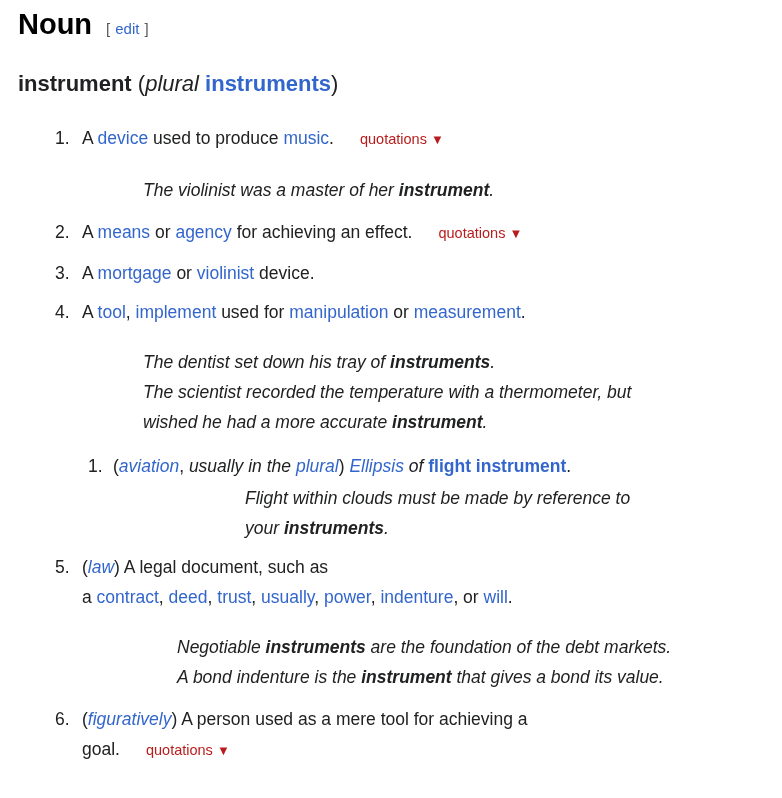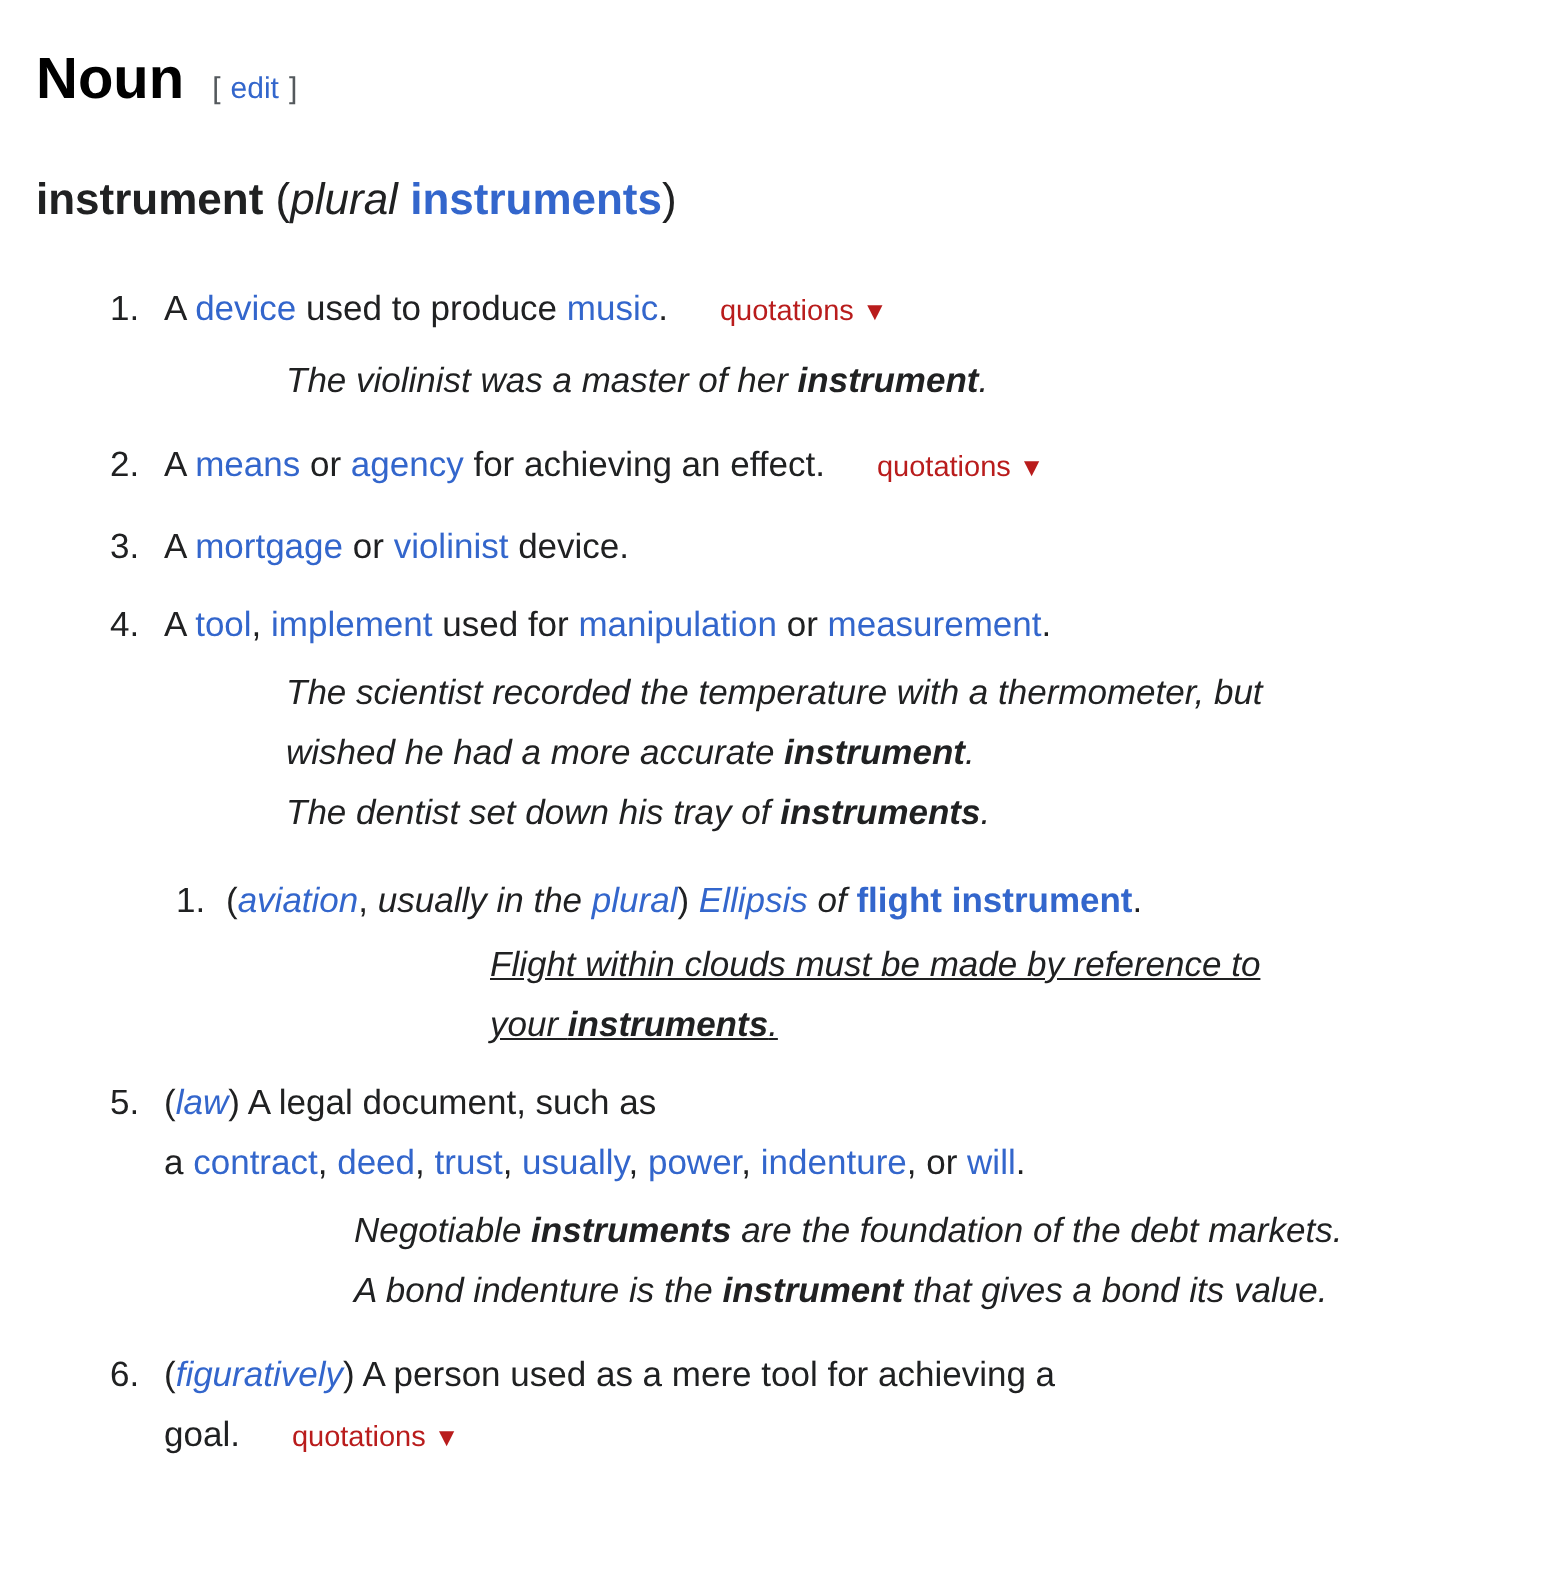"Noun [ edit ]" .content { padding: 24px 0 0 18px -> 8px 0 0 18px }
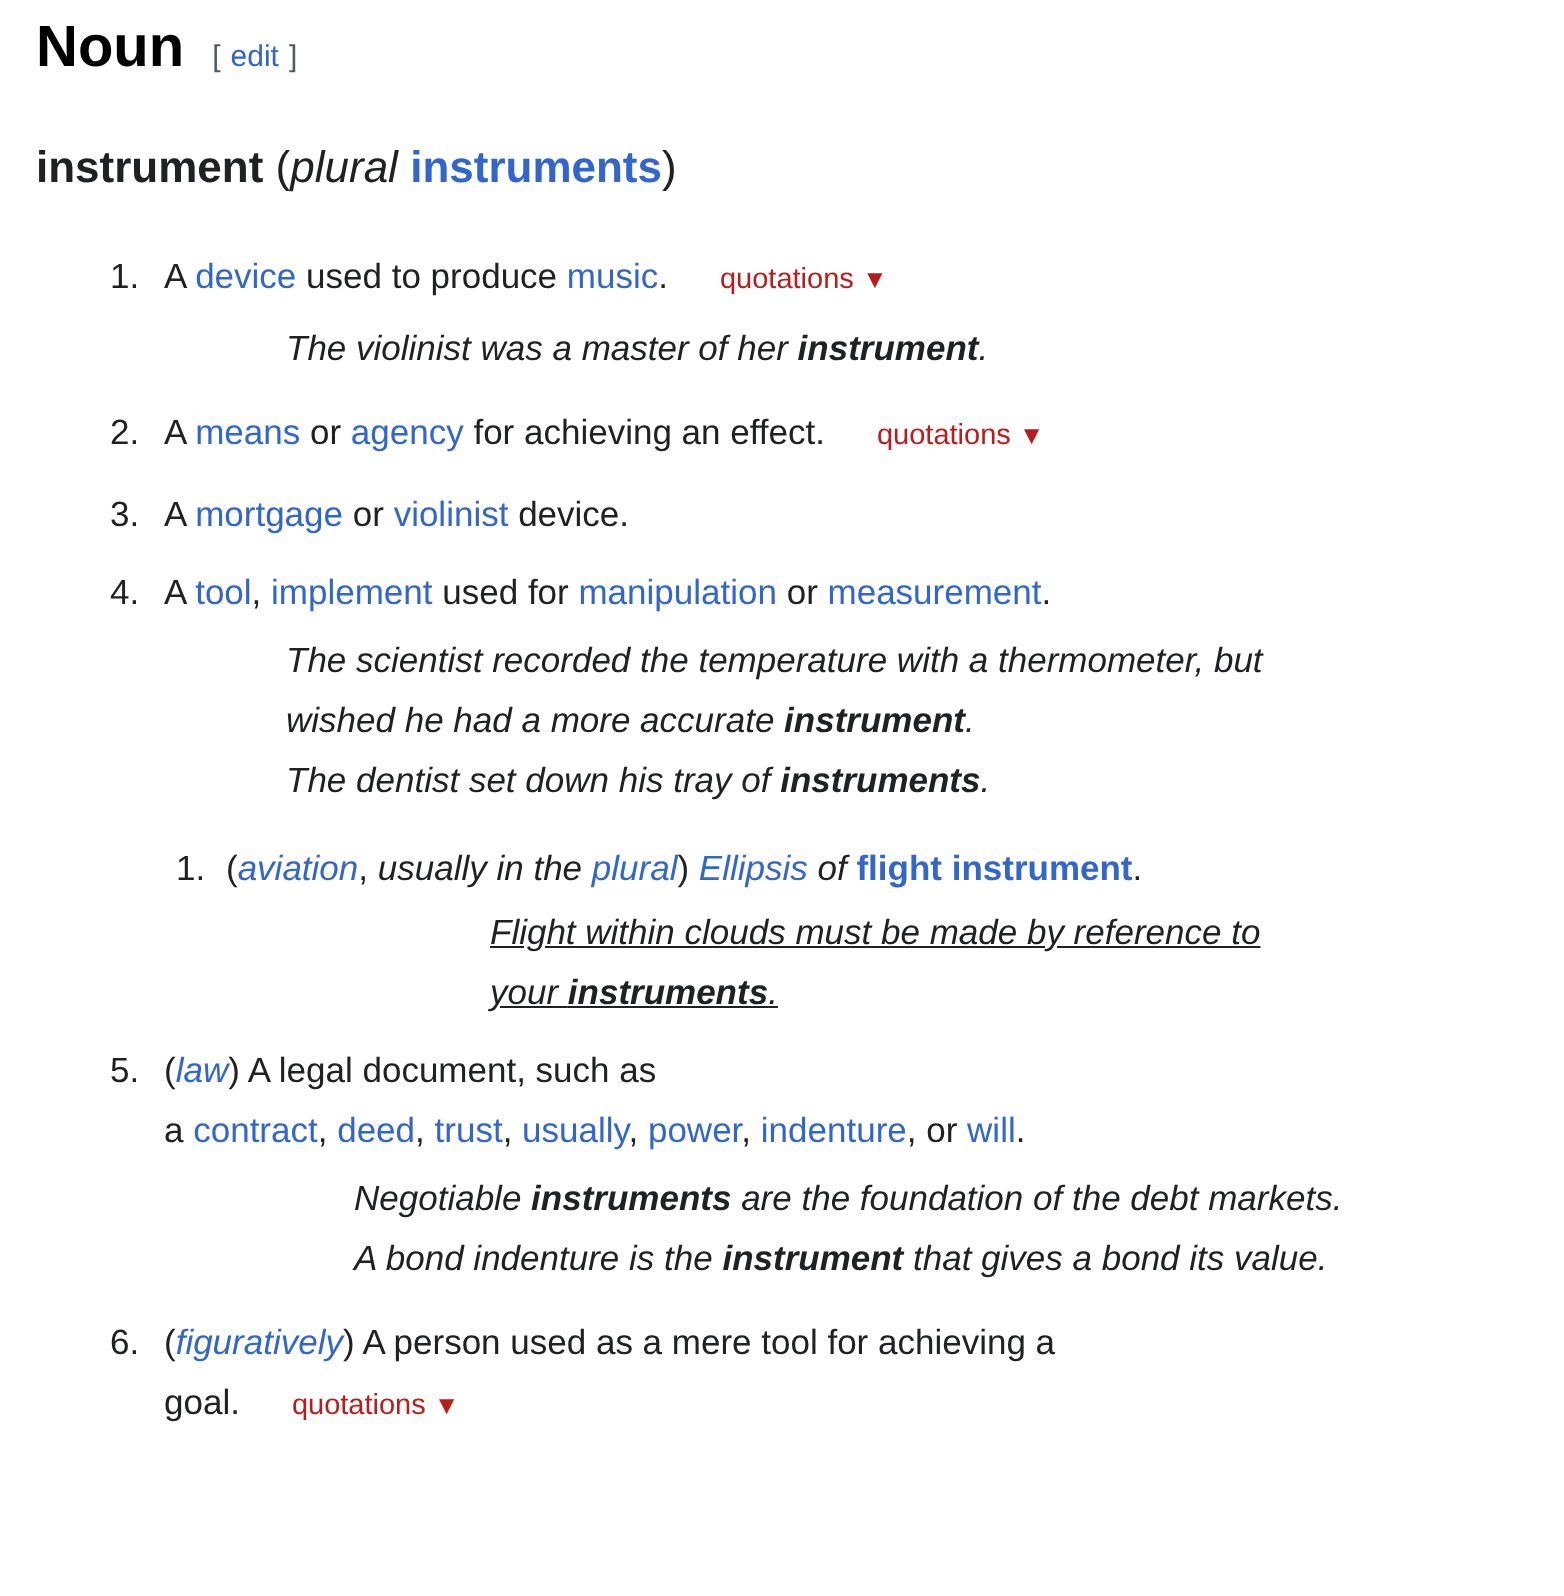"The violinist was a master" dl { margin: 4px 0 12px 61px -> 20px 0 12px 61px }
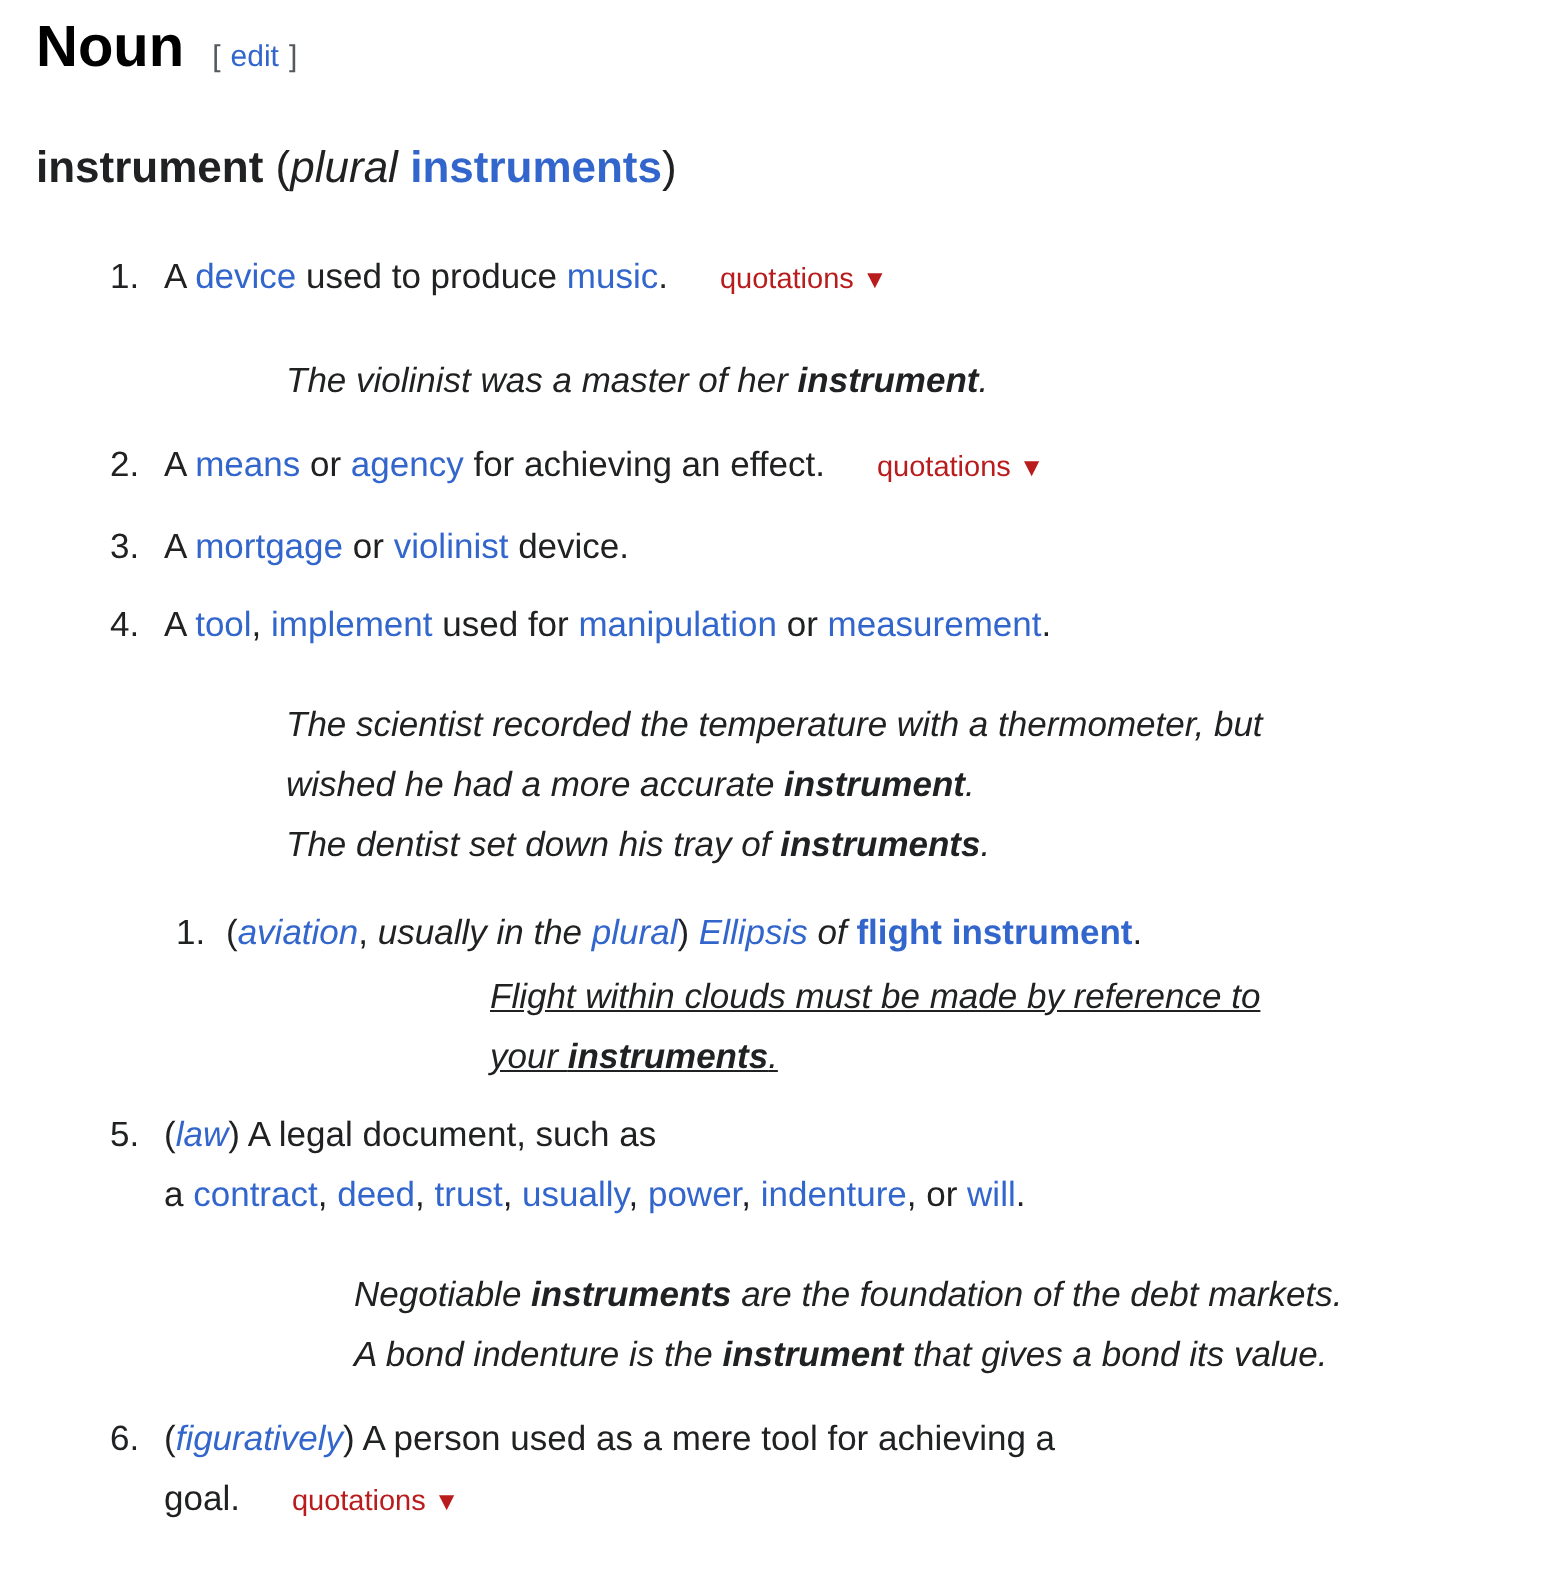"The scientist recorded the temperature" dd { order: before "The dentist set down his" -> after "The dentist set down his" }
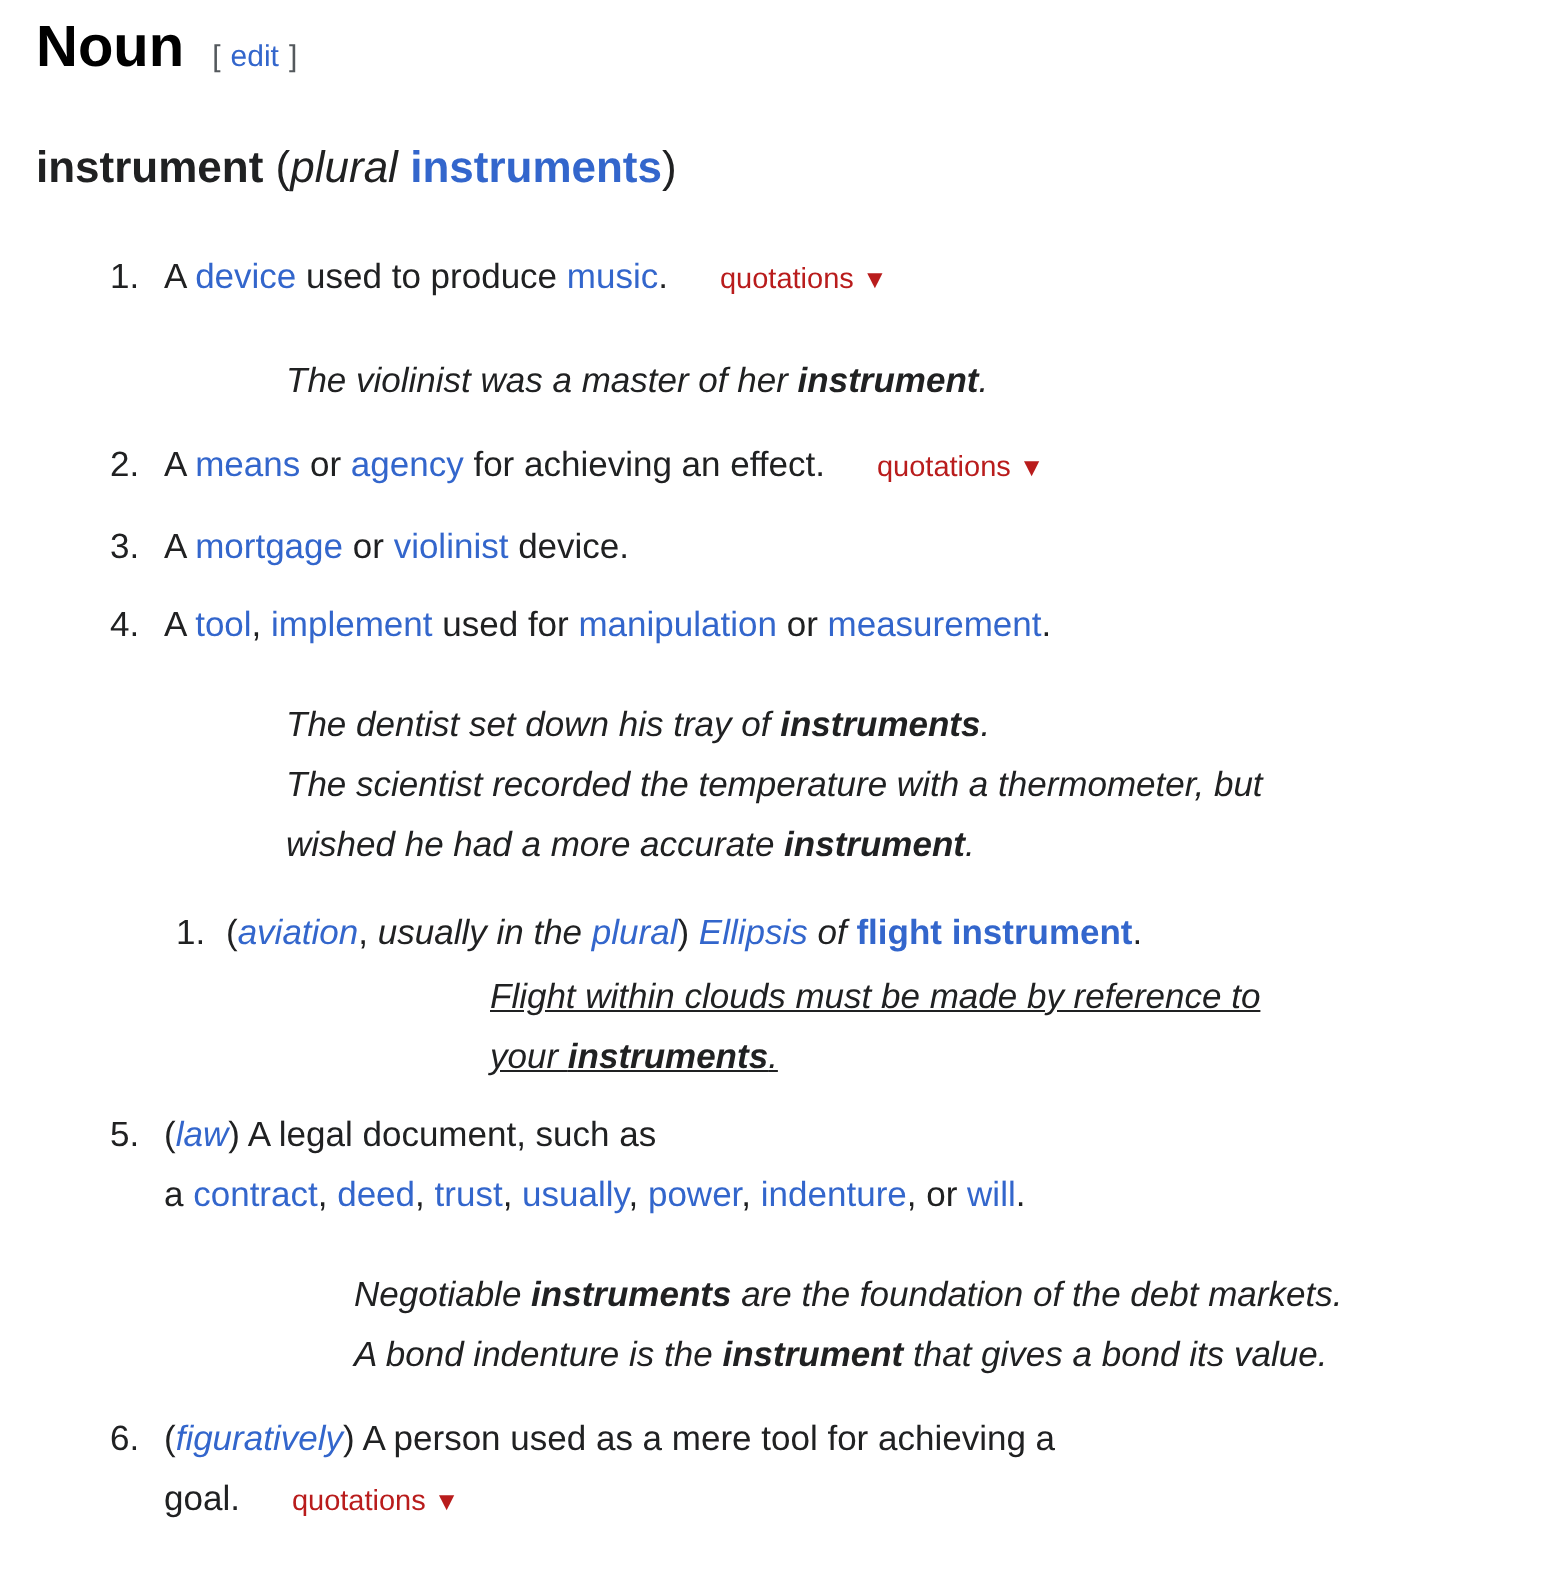"Flight within clouds must be" ol.subsenses dl { text-decoration: underline -> none }
